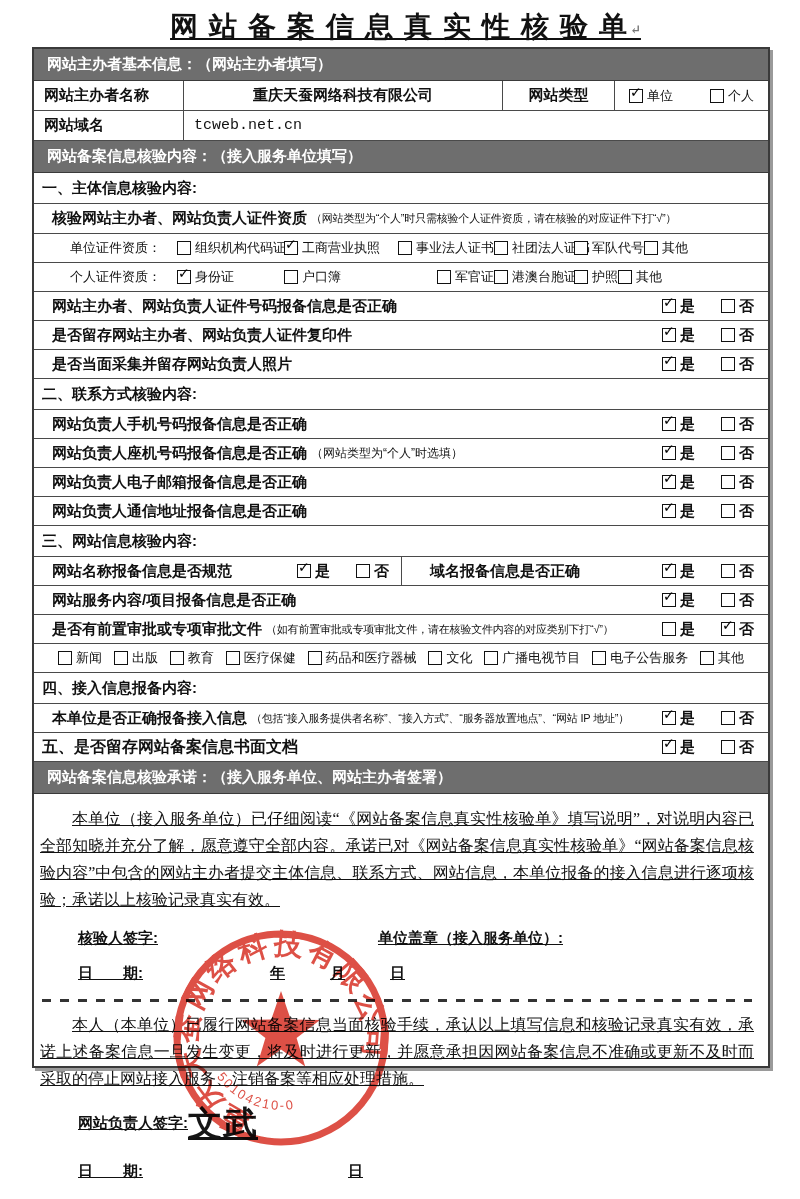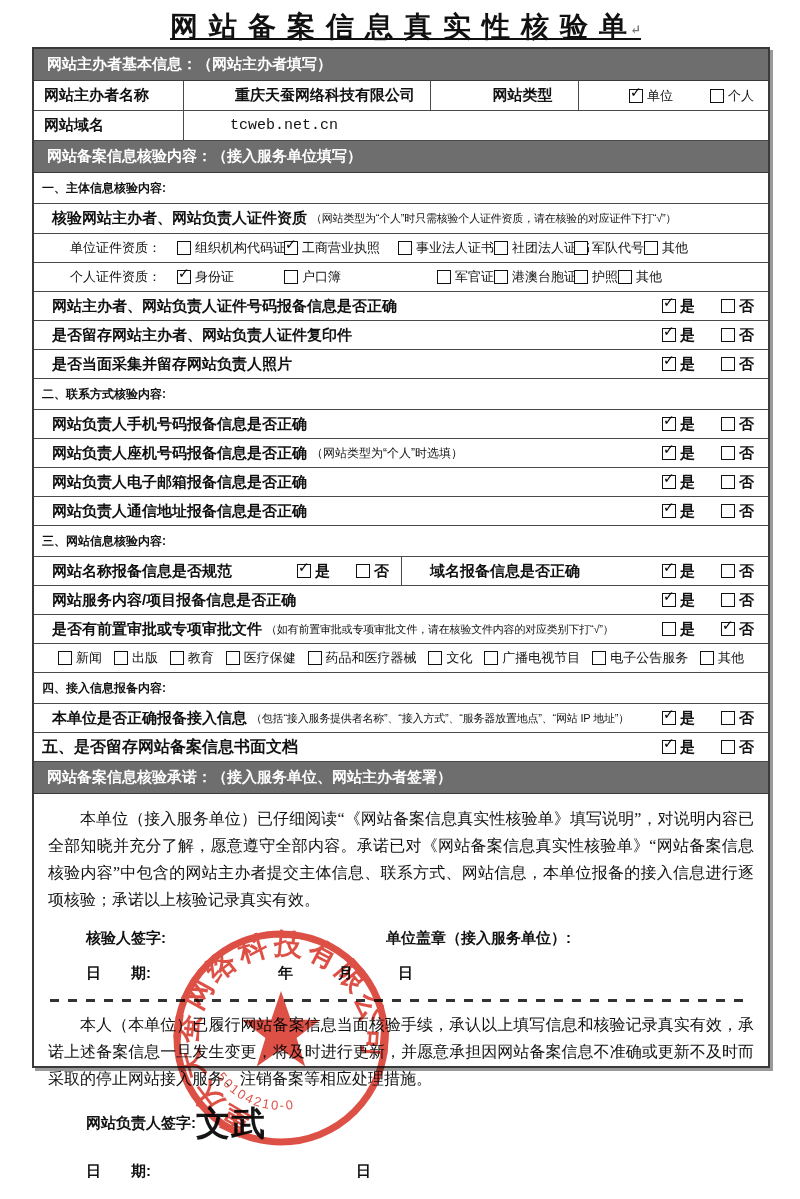"网站主办者名称" .row { gap: 36px -> none }
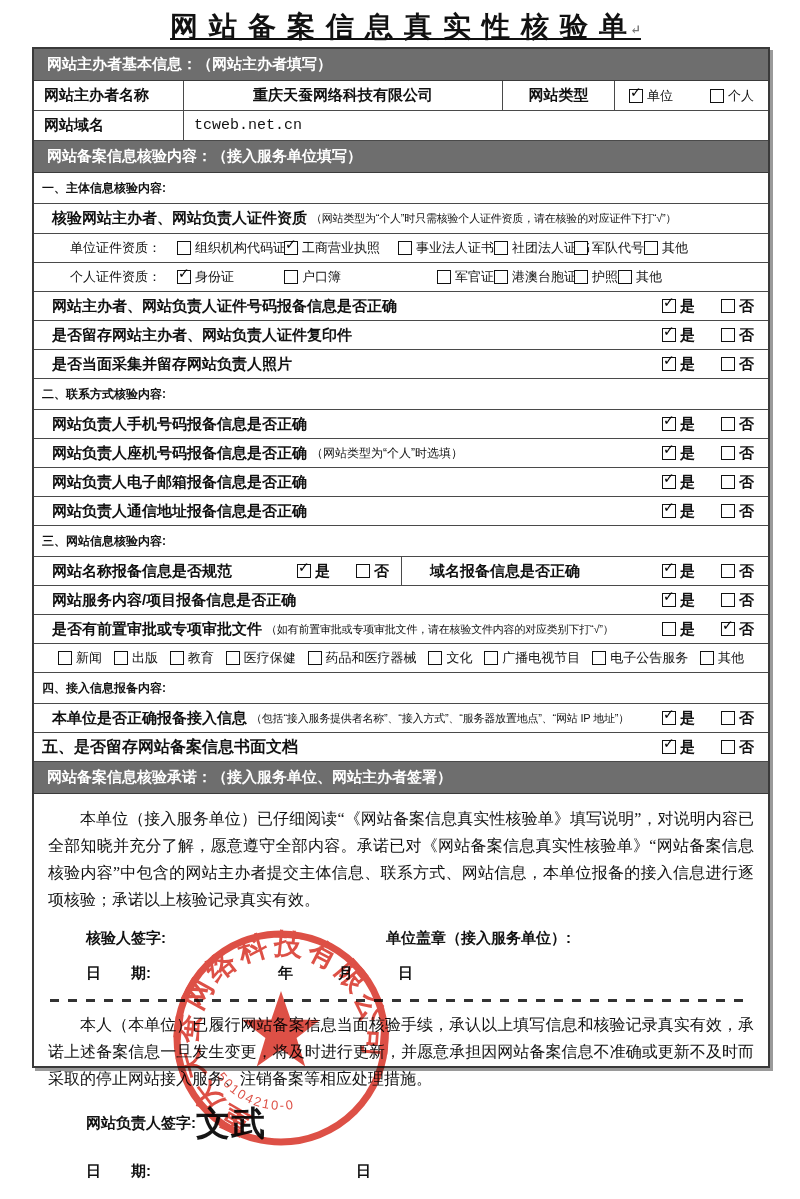"一、主体信息核验内容:" .vrow.section { font-size: 12px -> 15px }
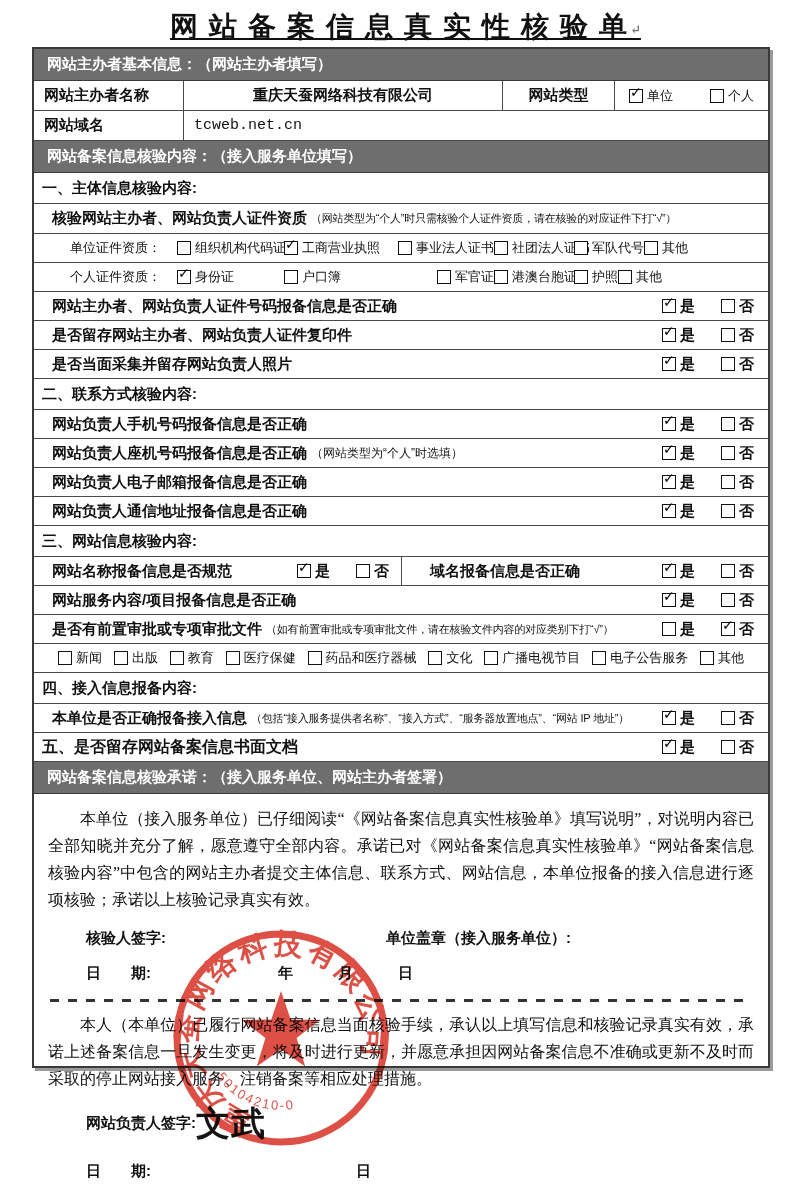"本单位（接入服务单位）已仔细阅读“《网站备案信息真实性核验单》填写说明”，对说明" .promise { padding: 2px 12px 0 12px -> 2px 12px 0 4px; text-decoration: none -> underline }
